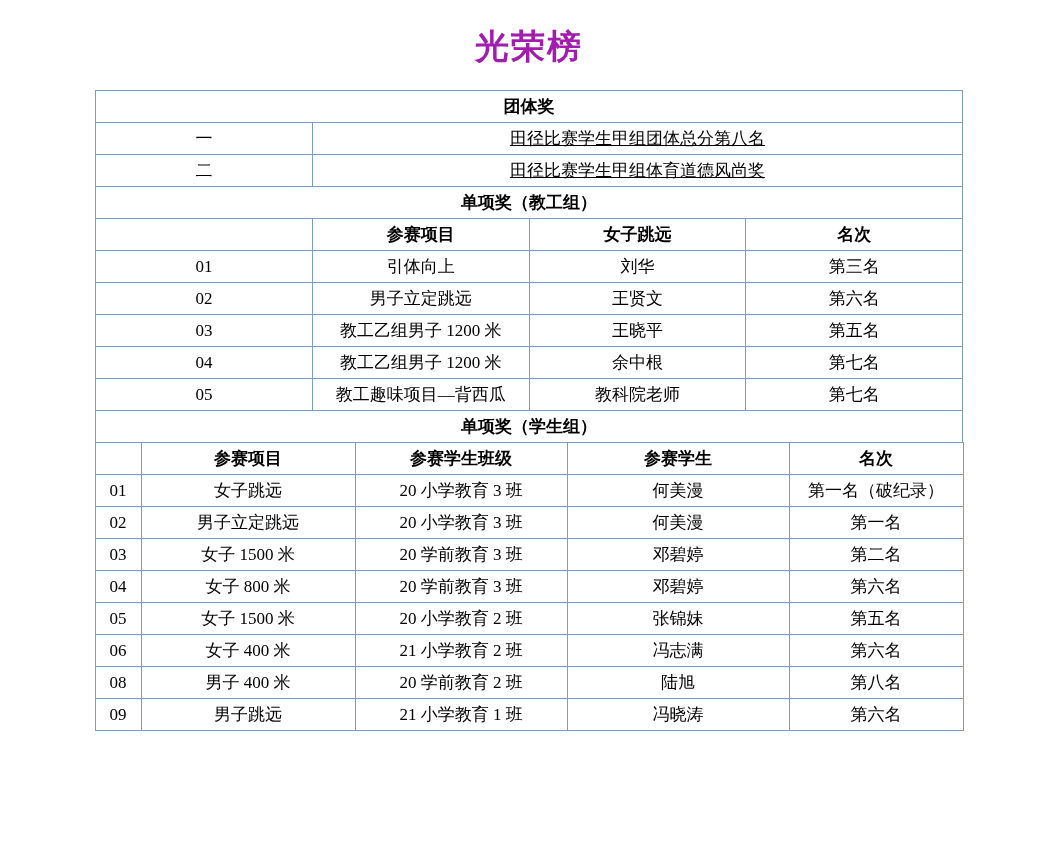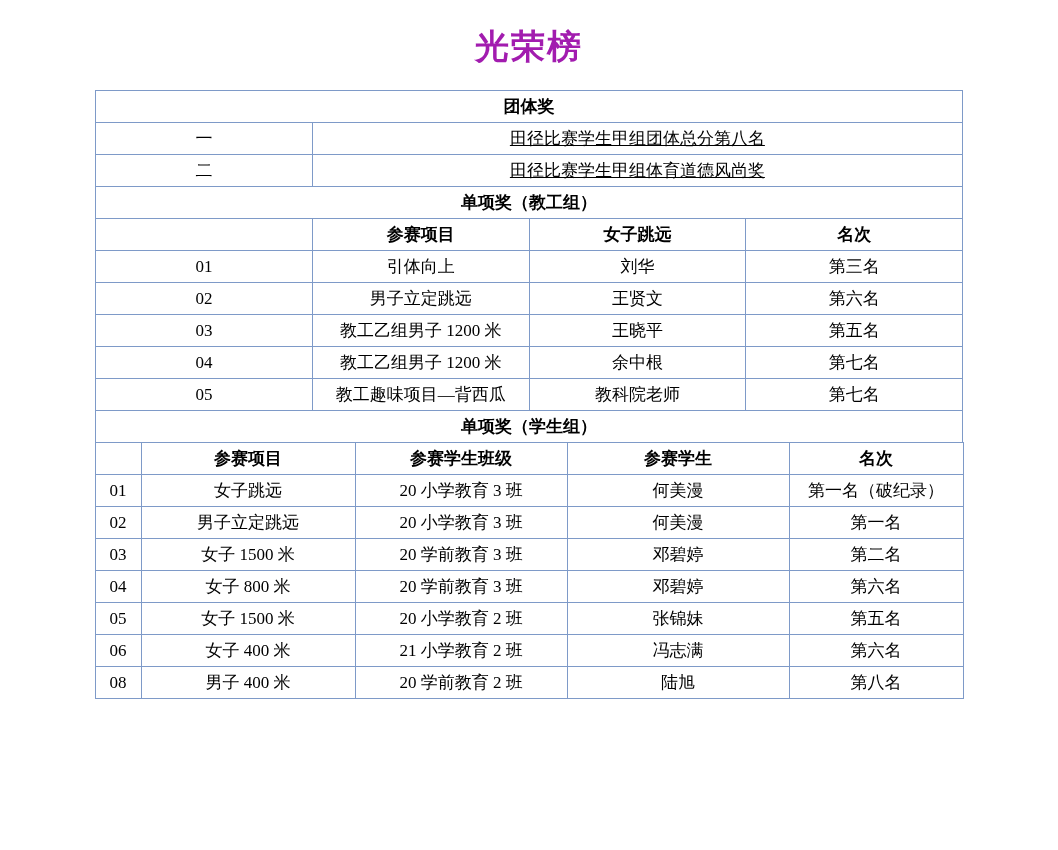"09" tr { html: none -> <tr> <td>09</td> <td>男子跳远</td> <td>21 小学教育 1 班</td> <td>冯晓涛</td> <td>第六名</td> </tr> }
